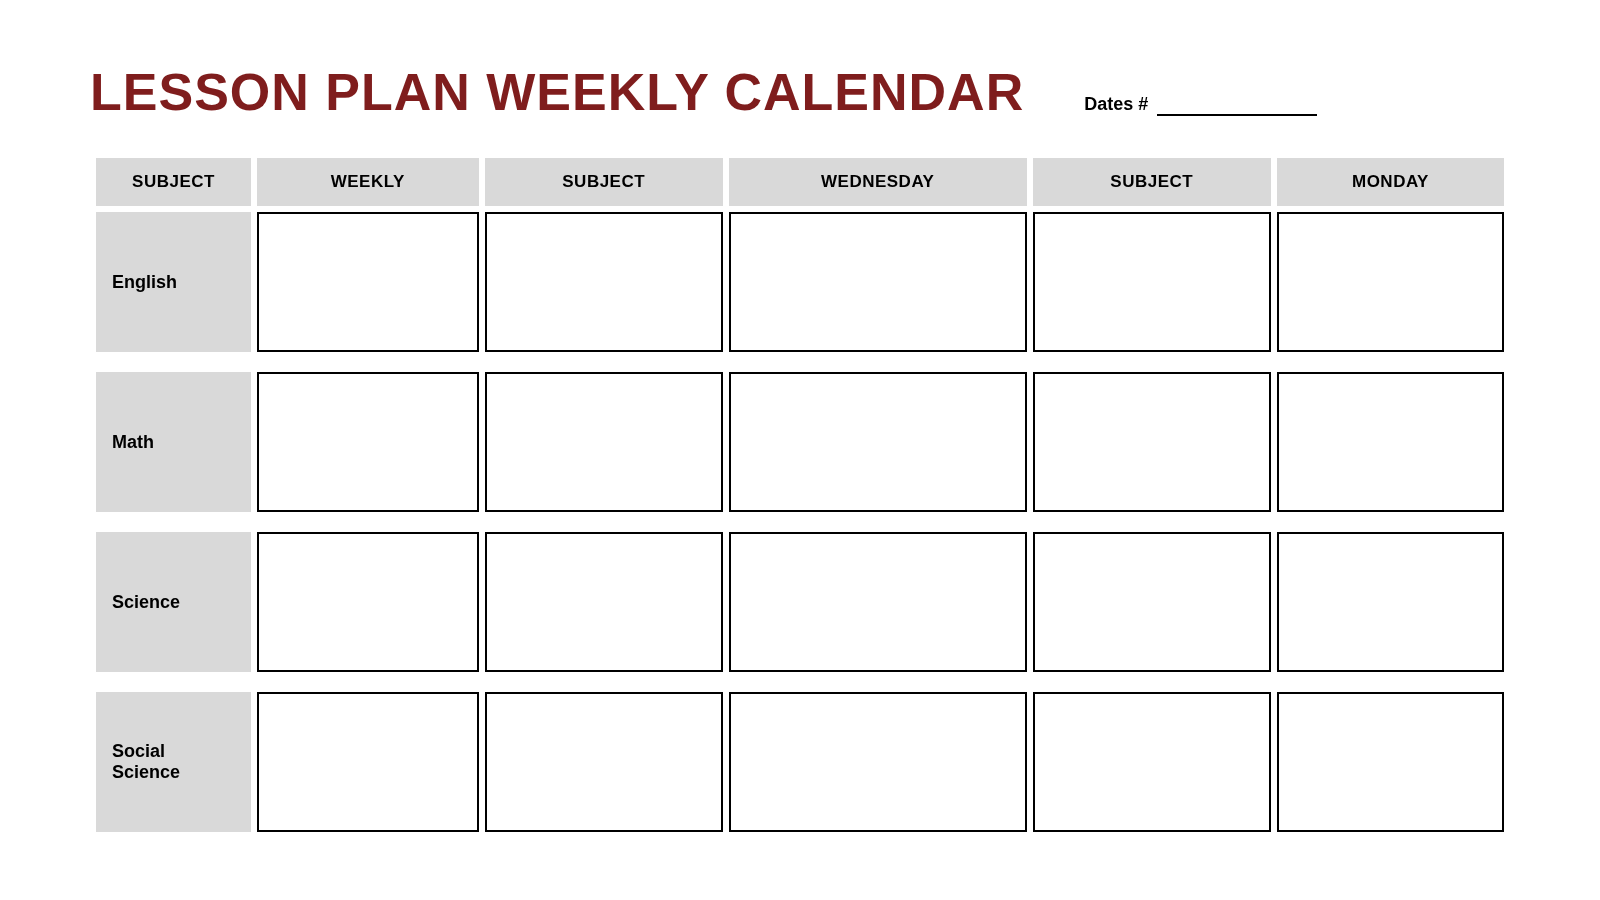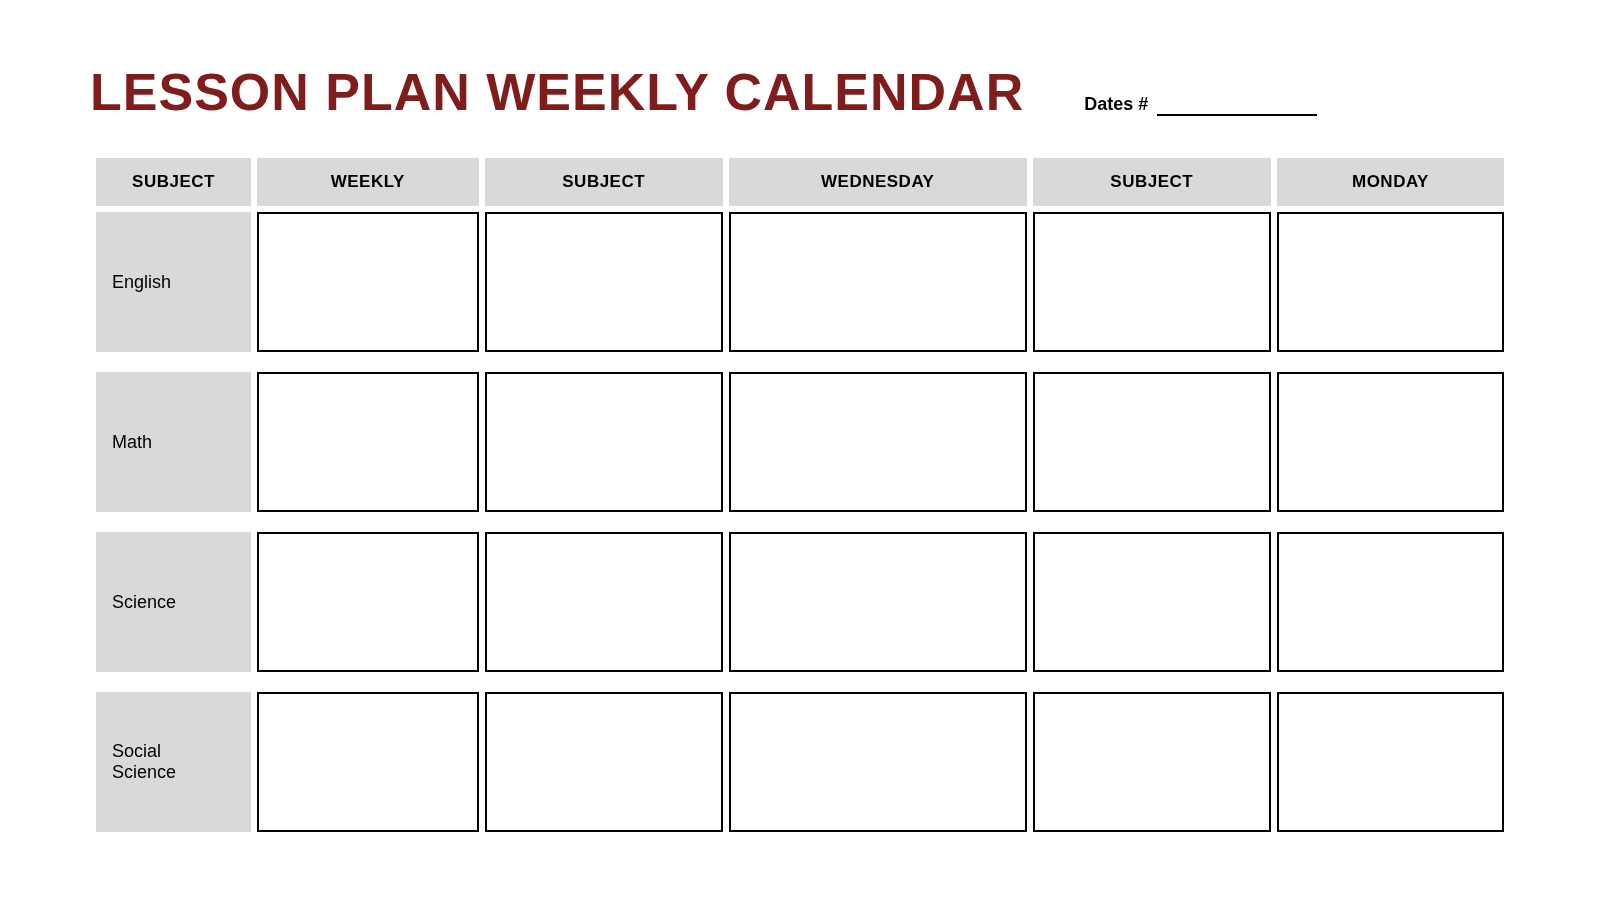"English" .subject-cell { font-weight: 400 -> 700 }
